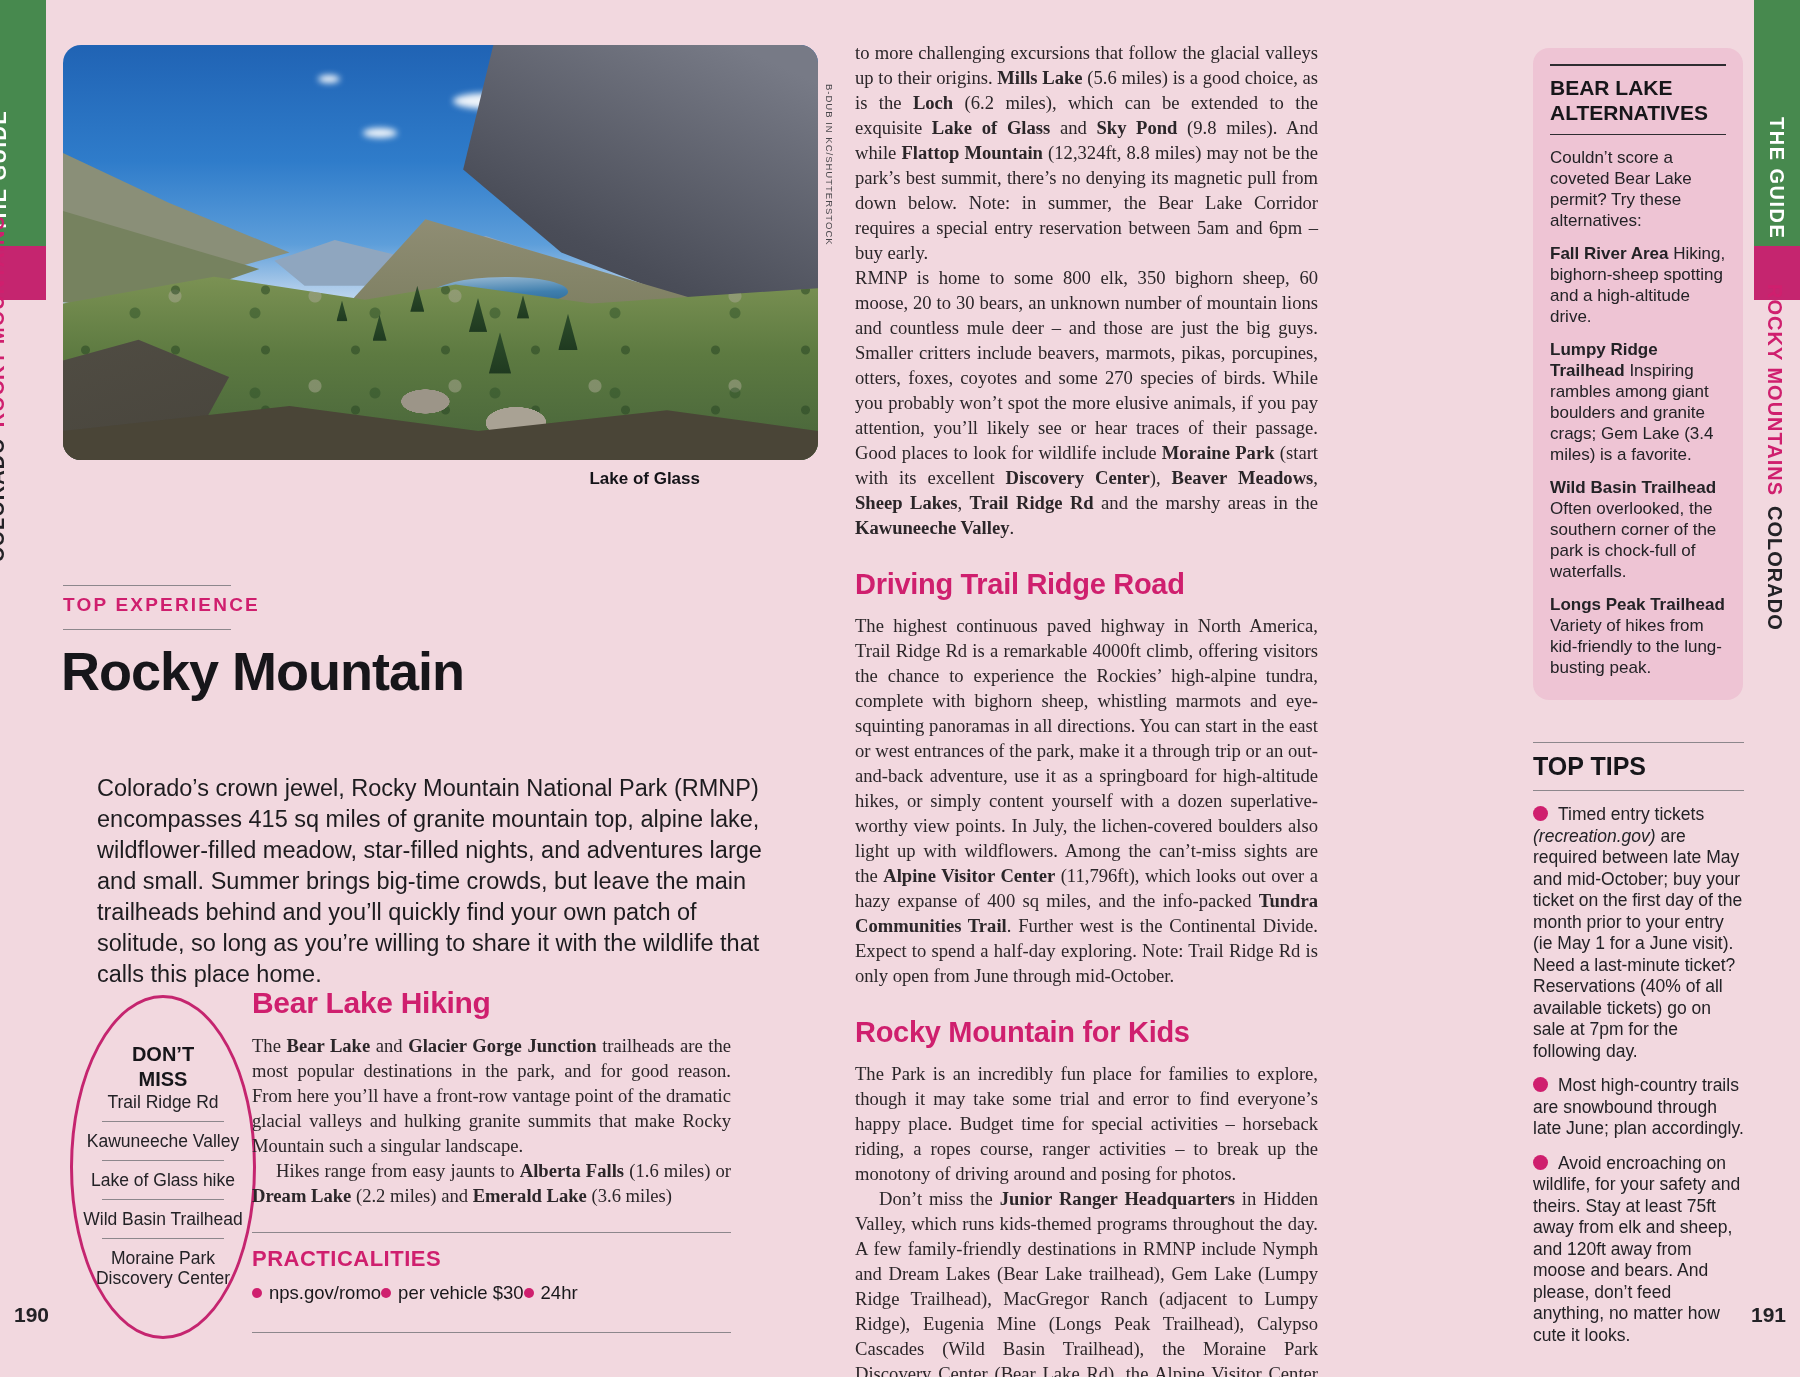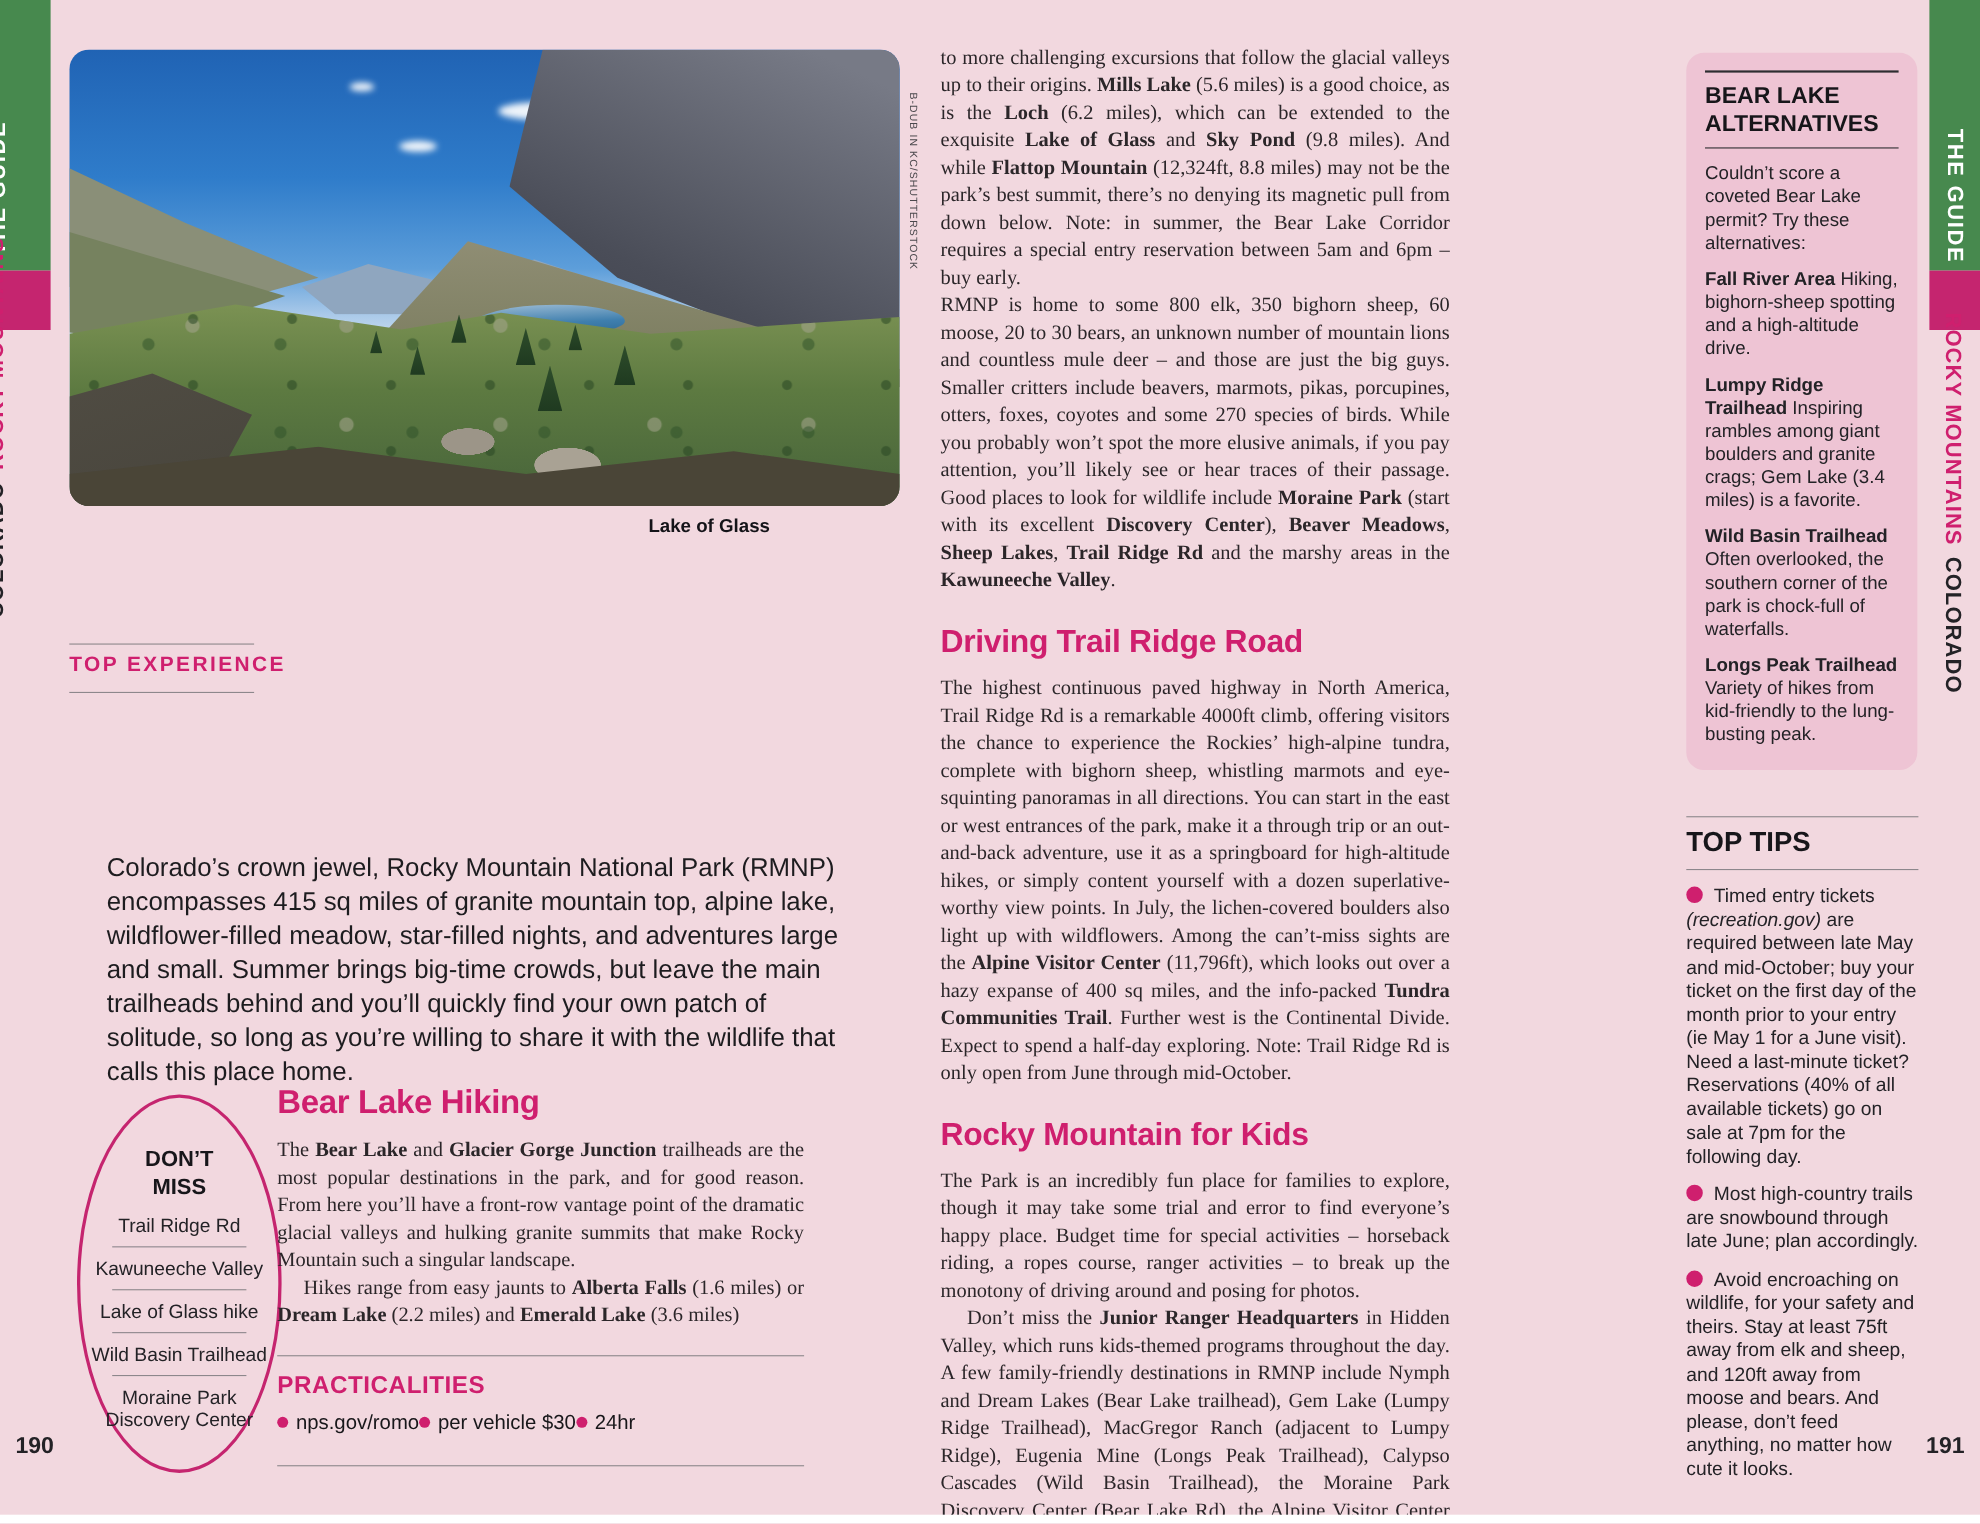"Rocky Mountain" div { html: none -> <div>Rocky Mountain</div> }
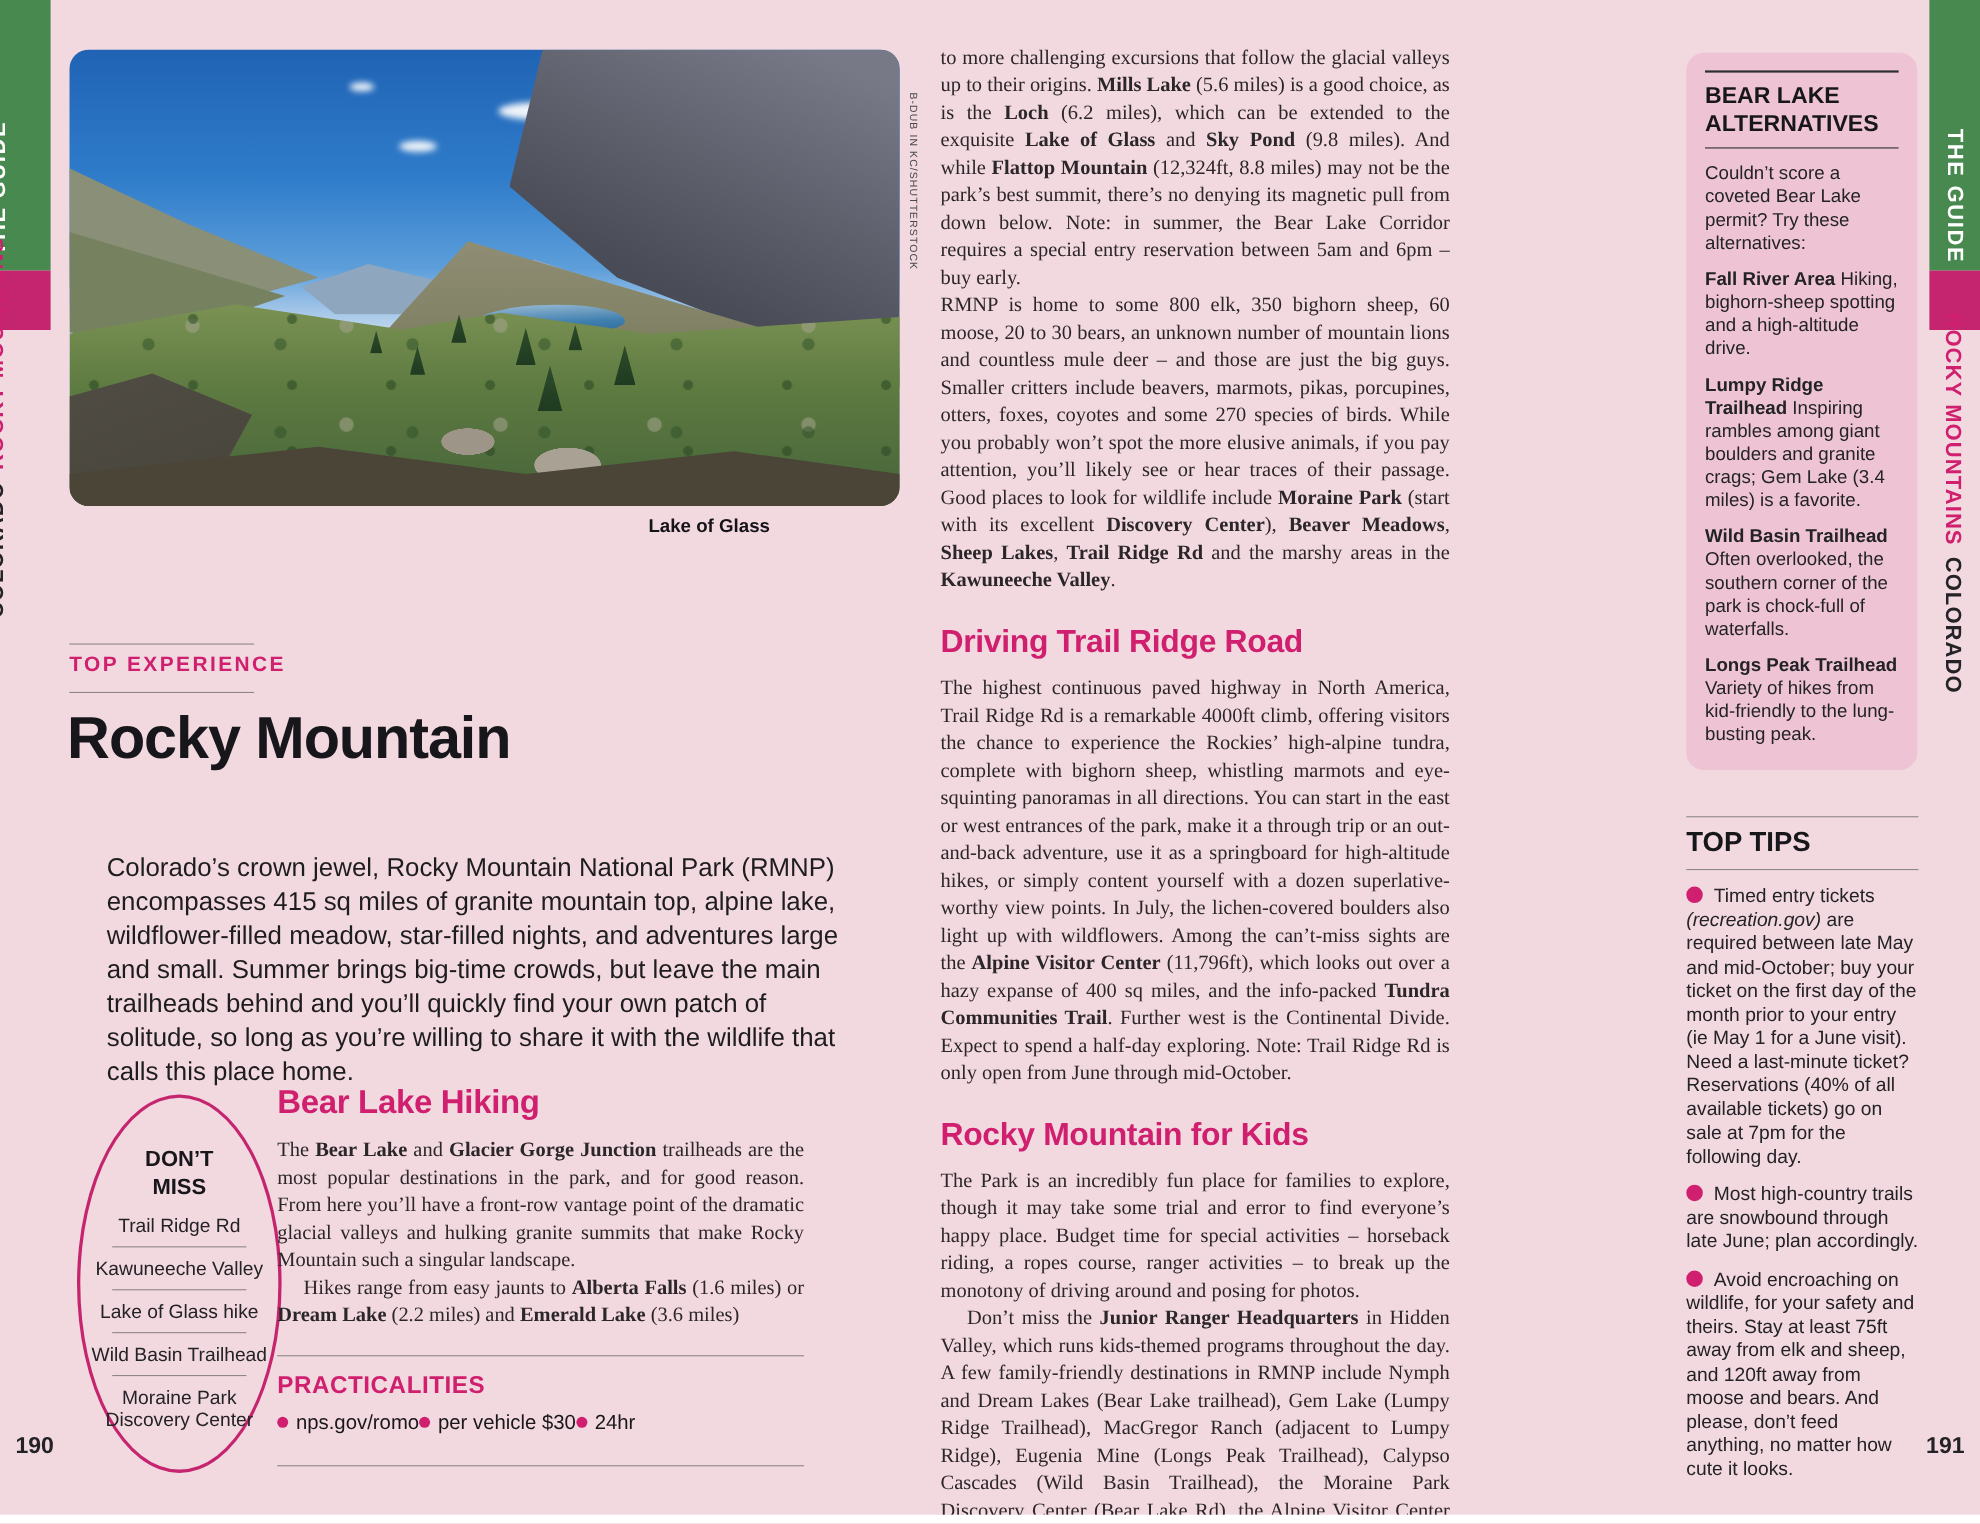"DON’T" .oval-title { margin-bottom: 12px -> none }
